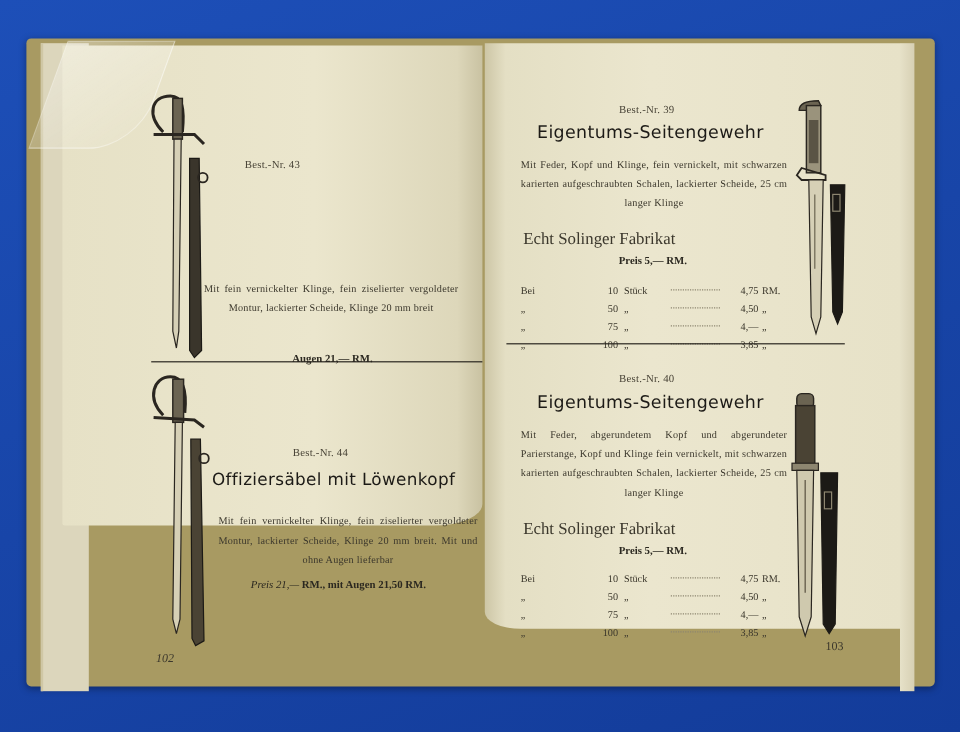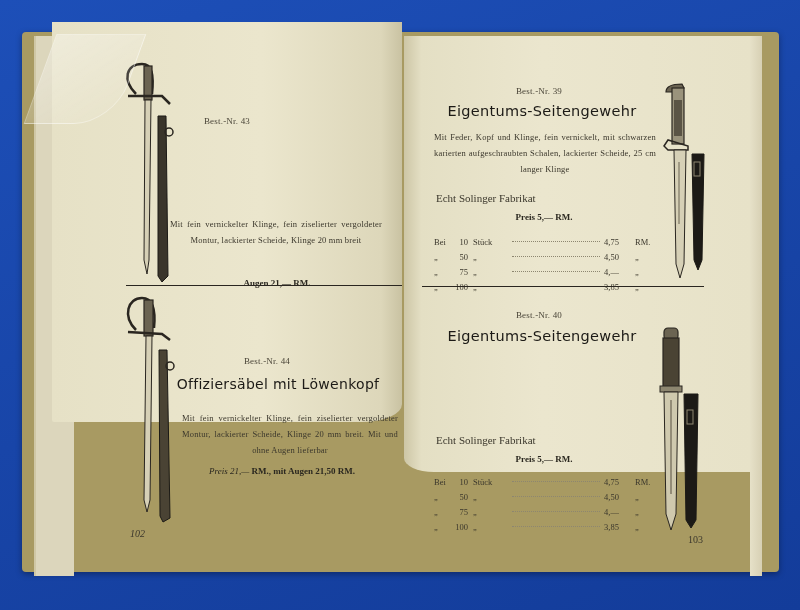"Best.-Nr. 39" .page-right { height: 436px -> 488px }
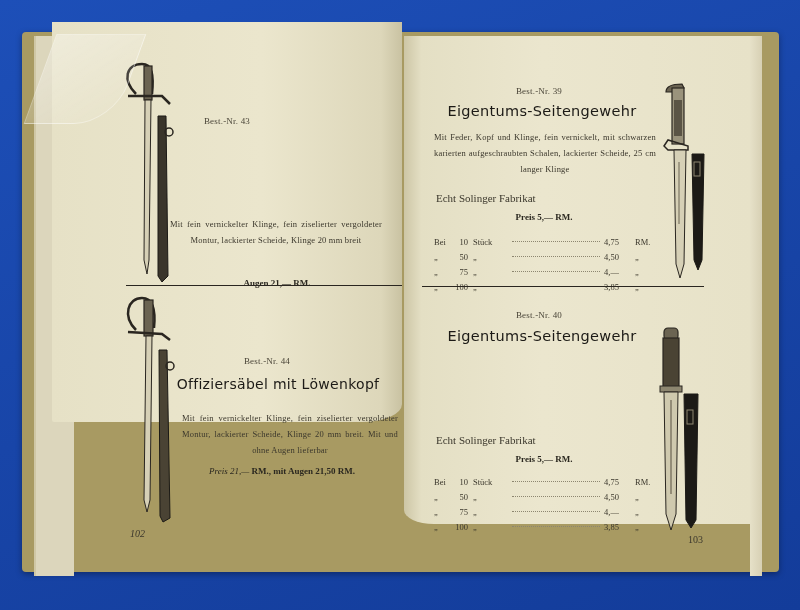"Best.-Nr. 43" .page-left { top: 22px -> 38px }
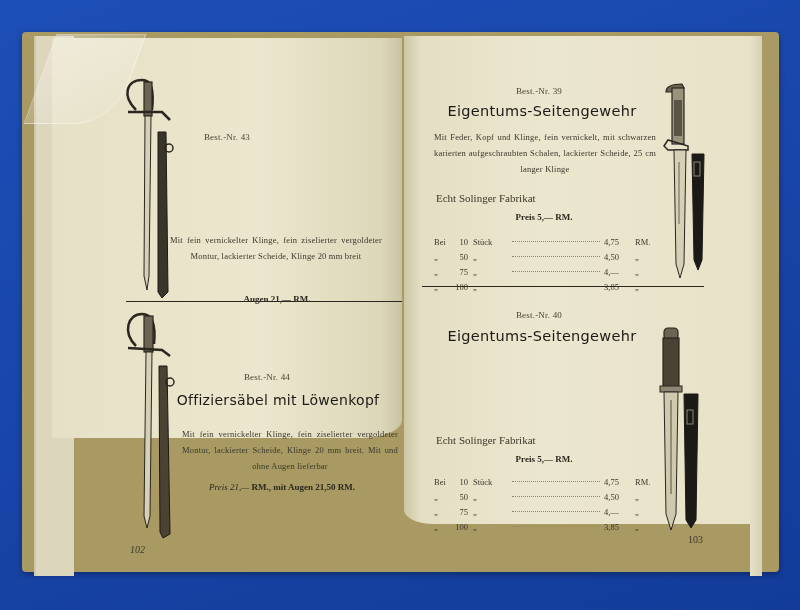"Echt Solinger Fabrikat" .origin { font-size: 11px -> 14px }
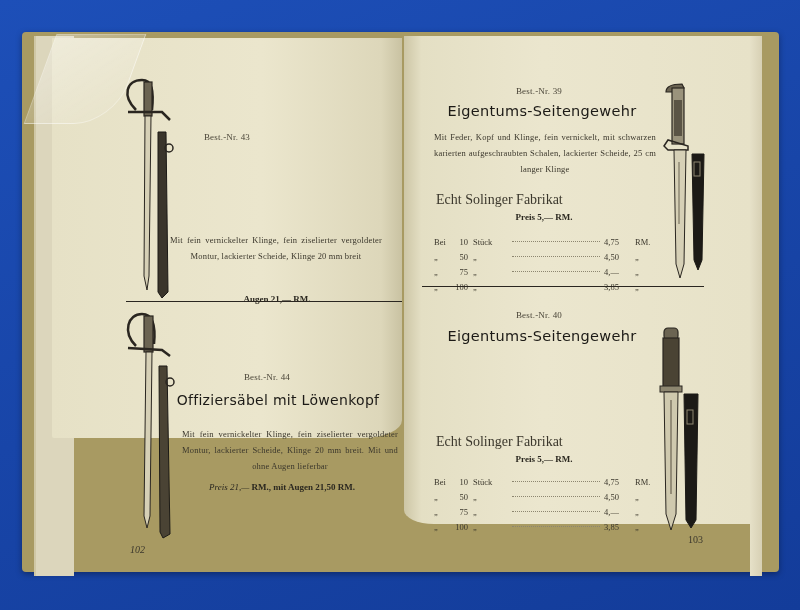"10" .qty-row .c2 { margin-left: none -> 47px }
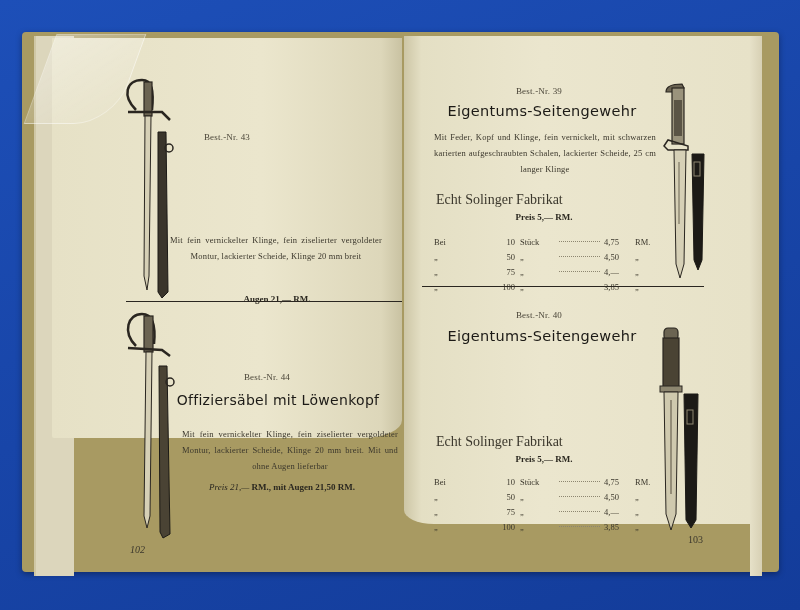"4,75" .qty-row .c4 { text-align: left -> right }
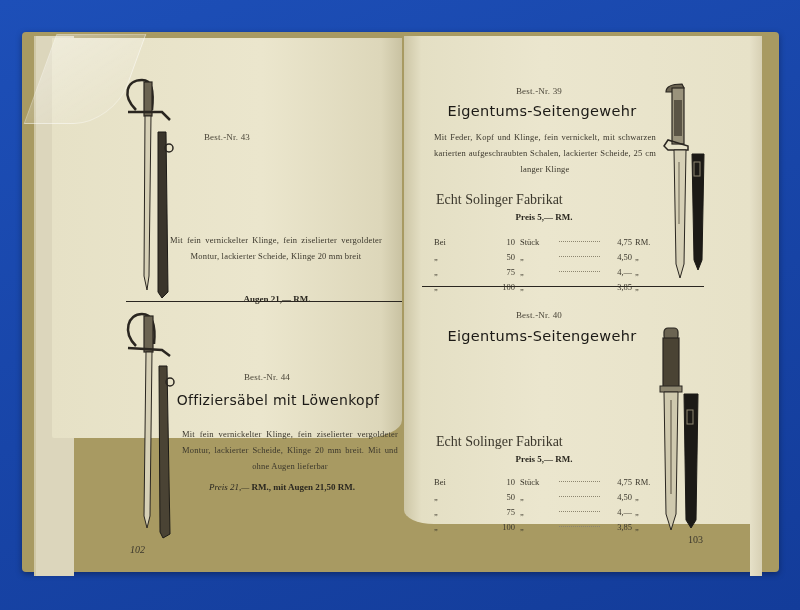"Mit Feder, abgerundetem Kopf und" div.desc { html: none -> <div>Mit Feder, abgerundetem Kopf und abgerundeter Parierstange, Kopf und Klinge fein vernickelt, mit schwarzen karierten aufgeschraubten Schalen, lackierter Scheide, 25 cm langer Klinge</div> }
